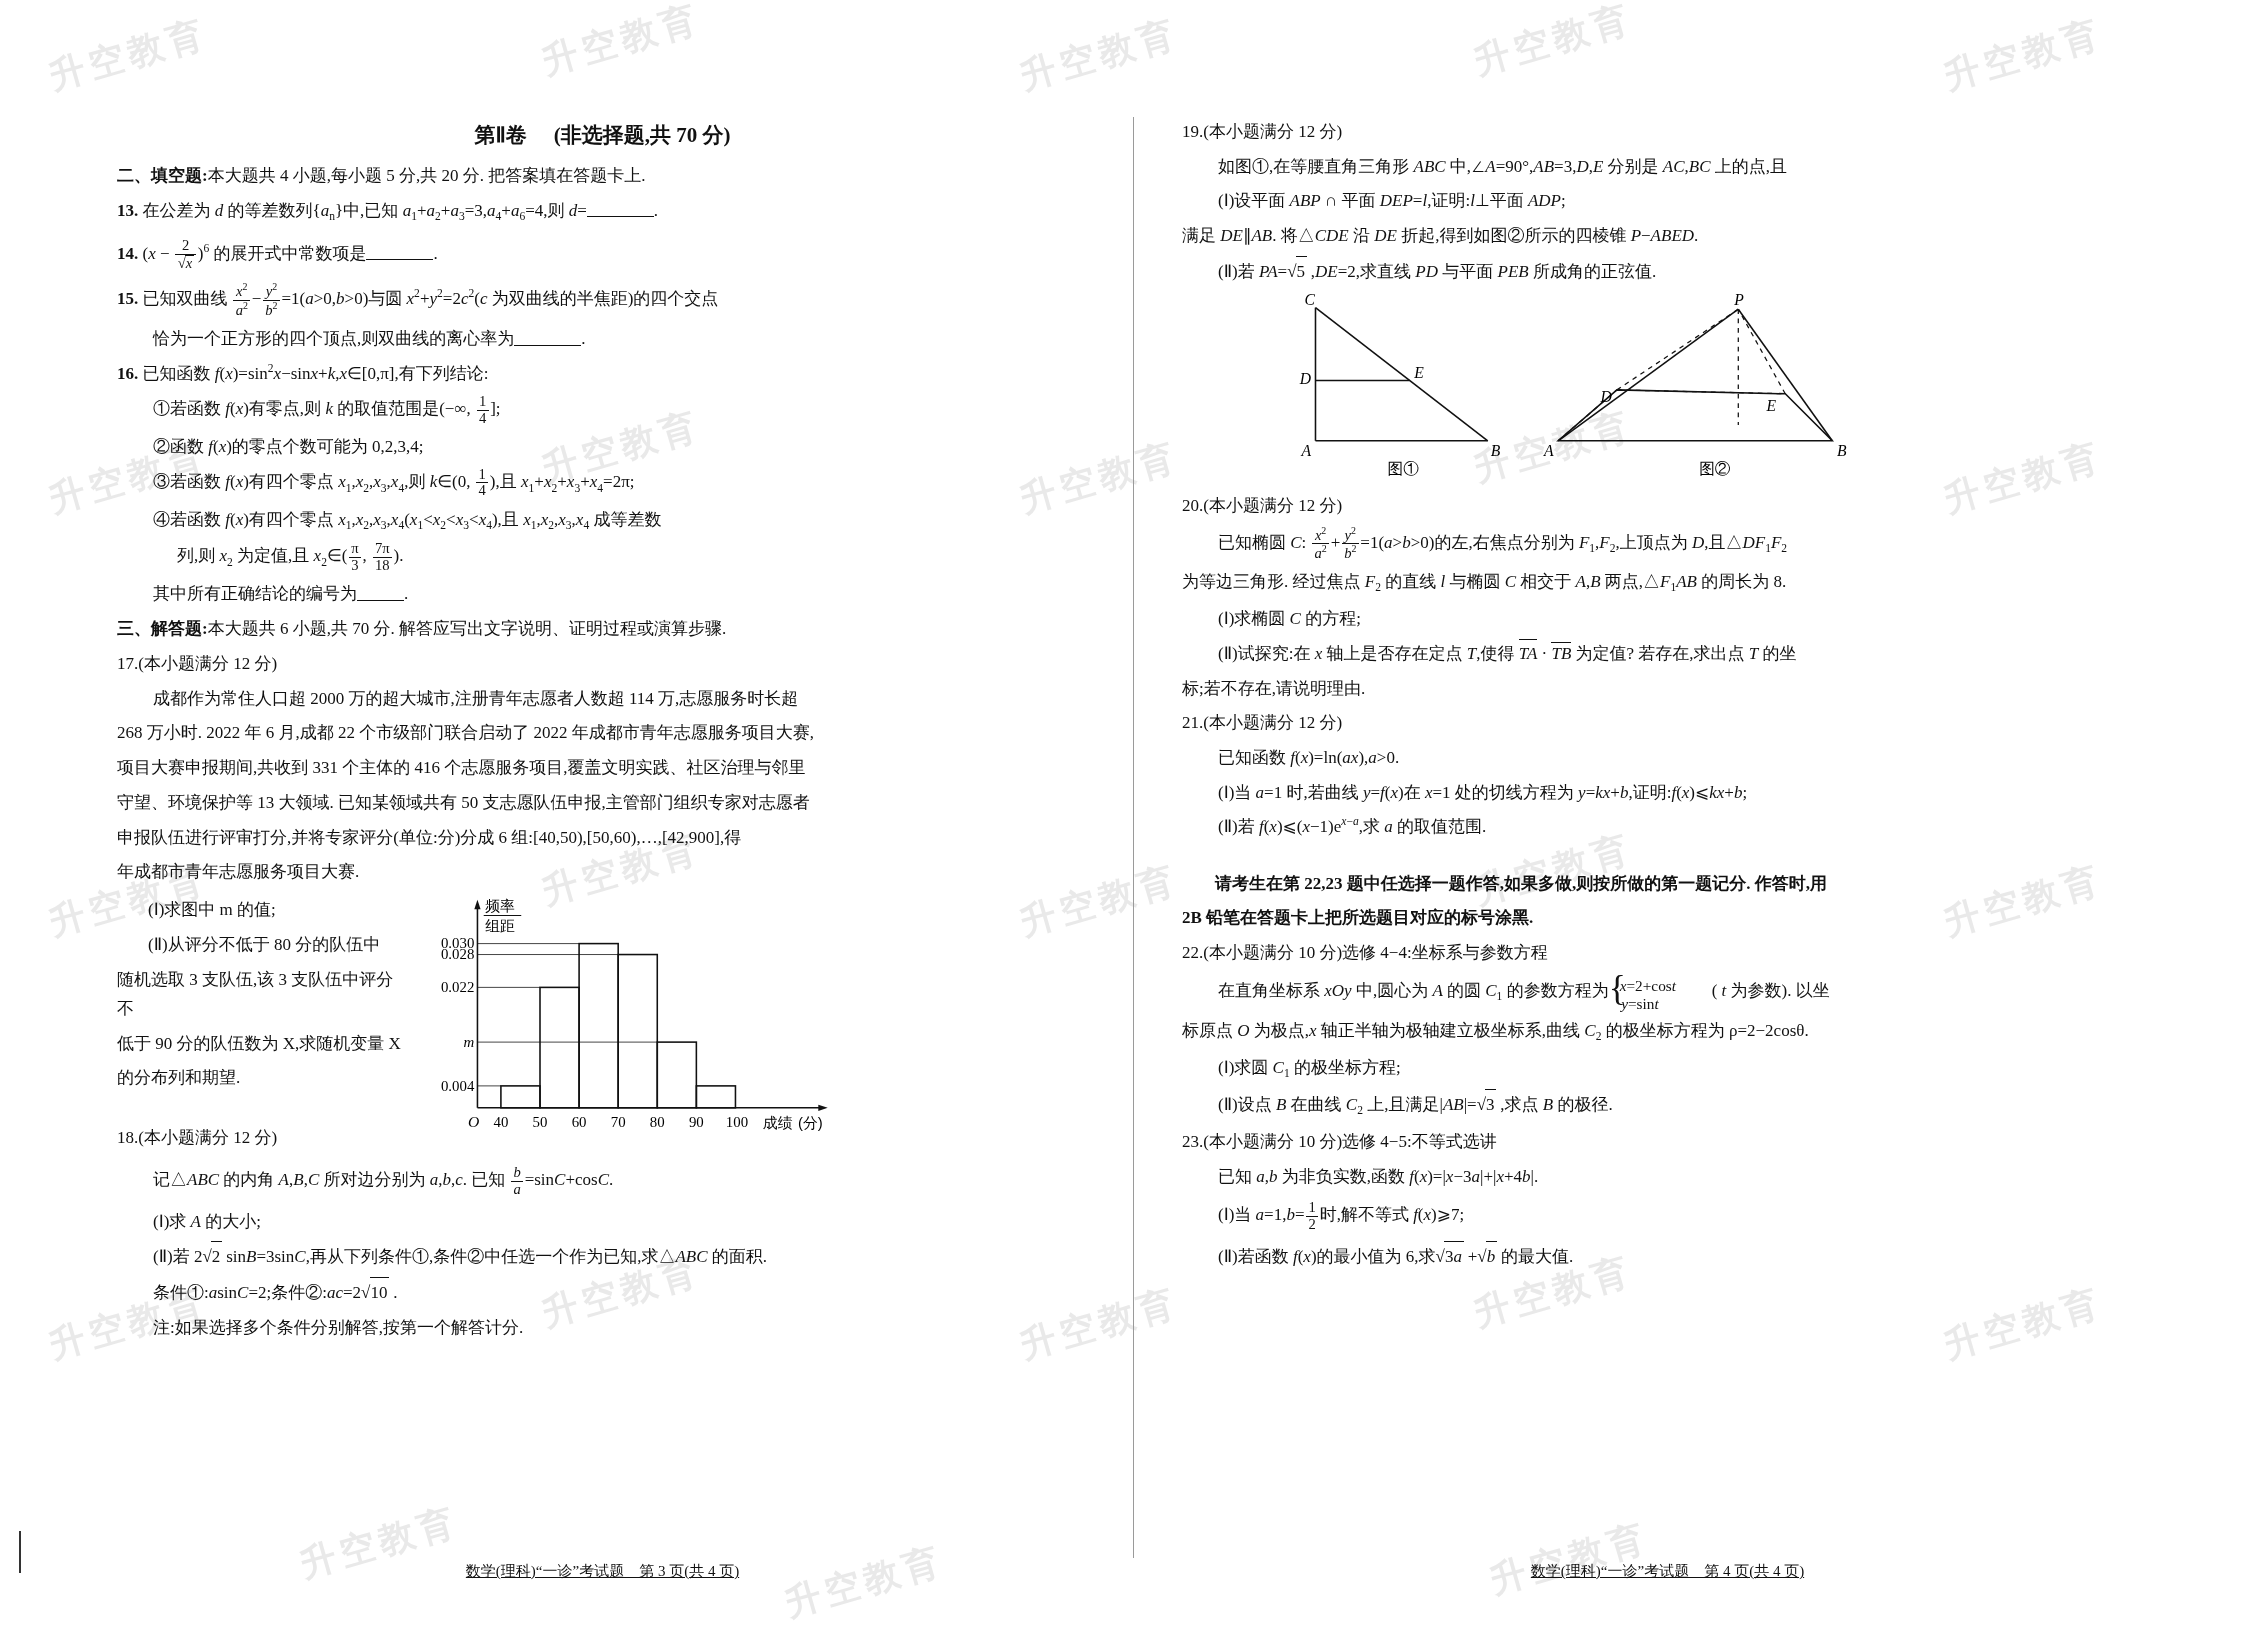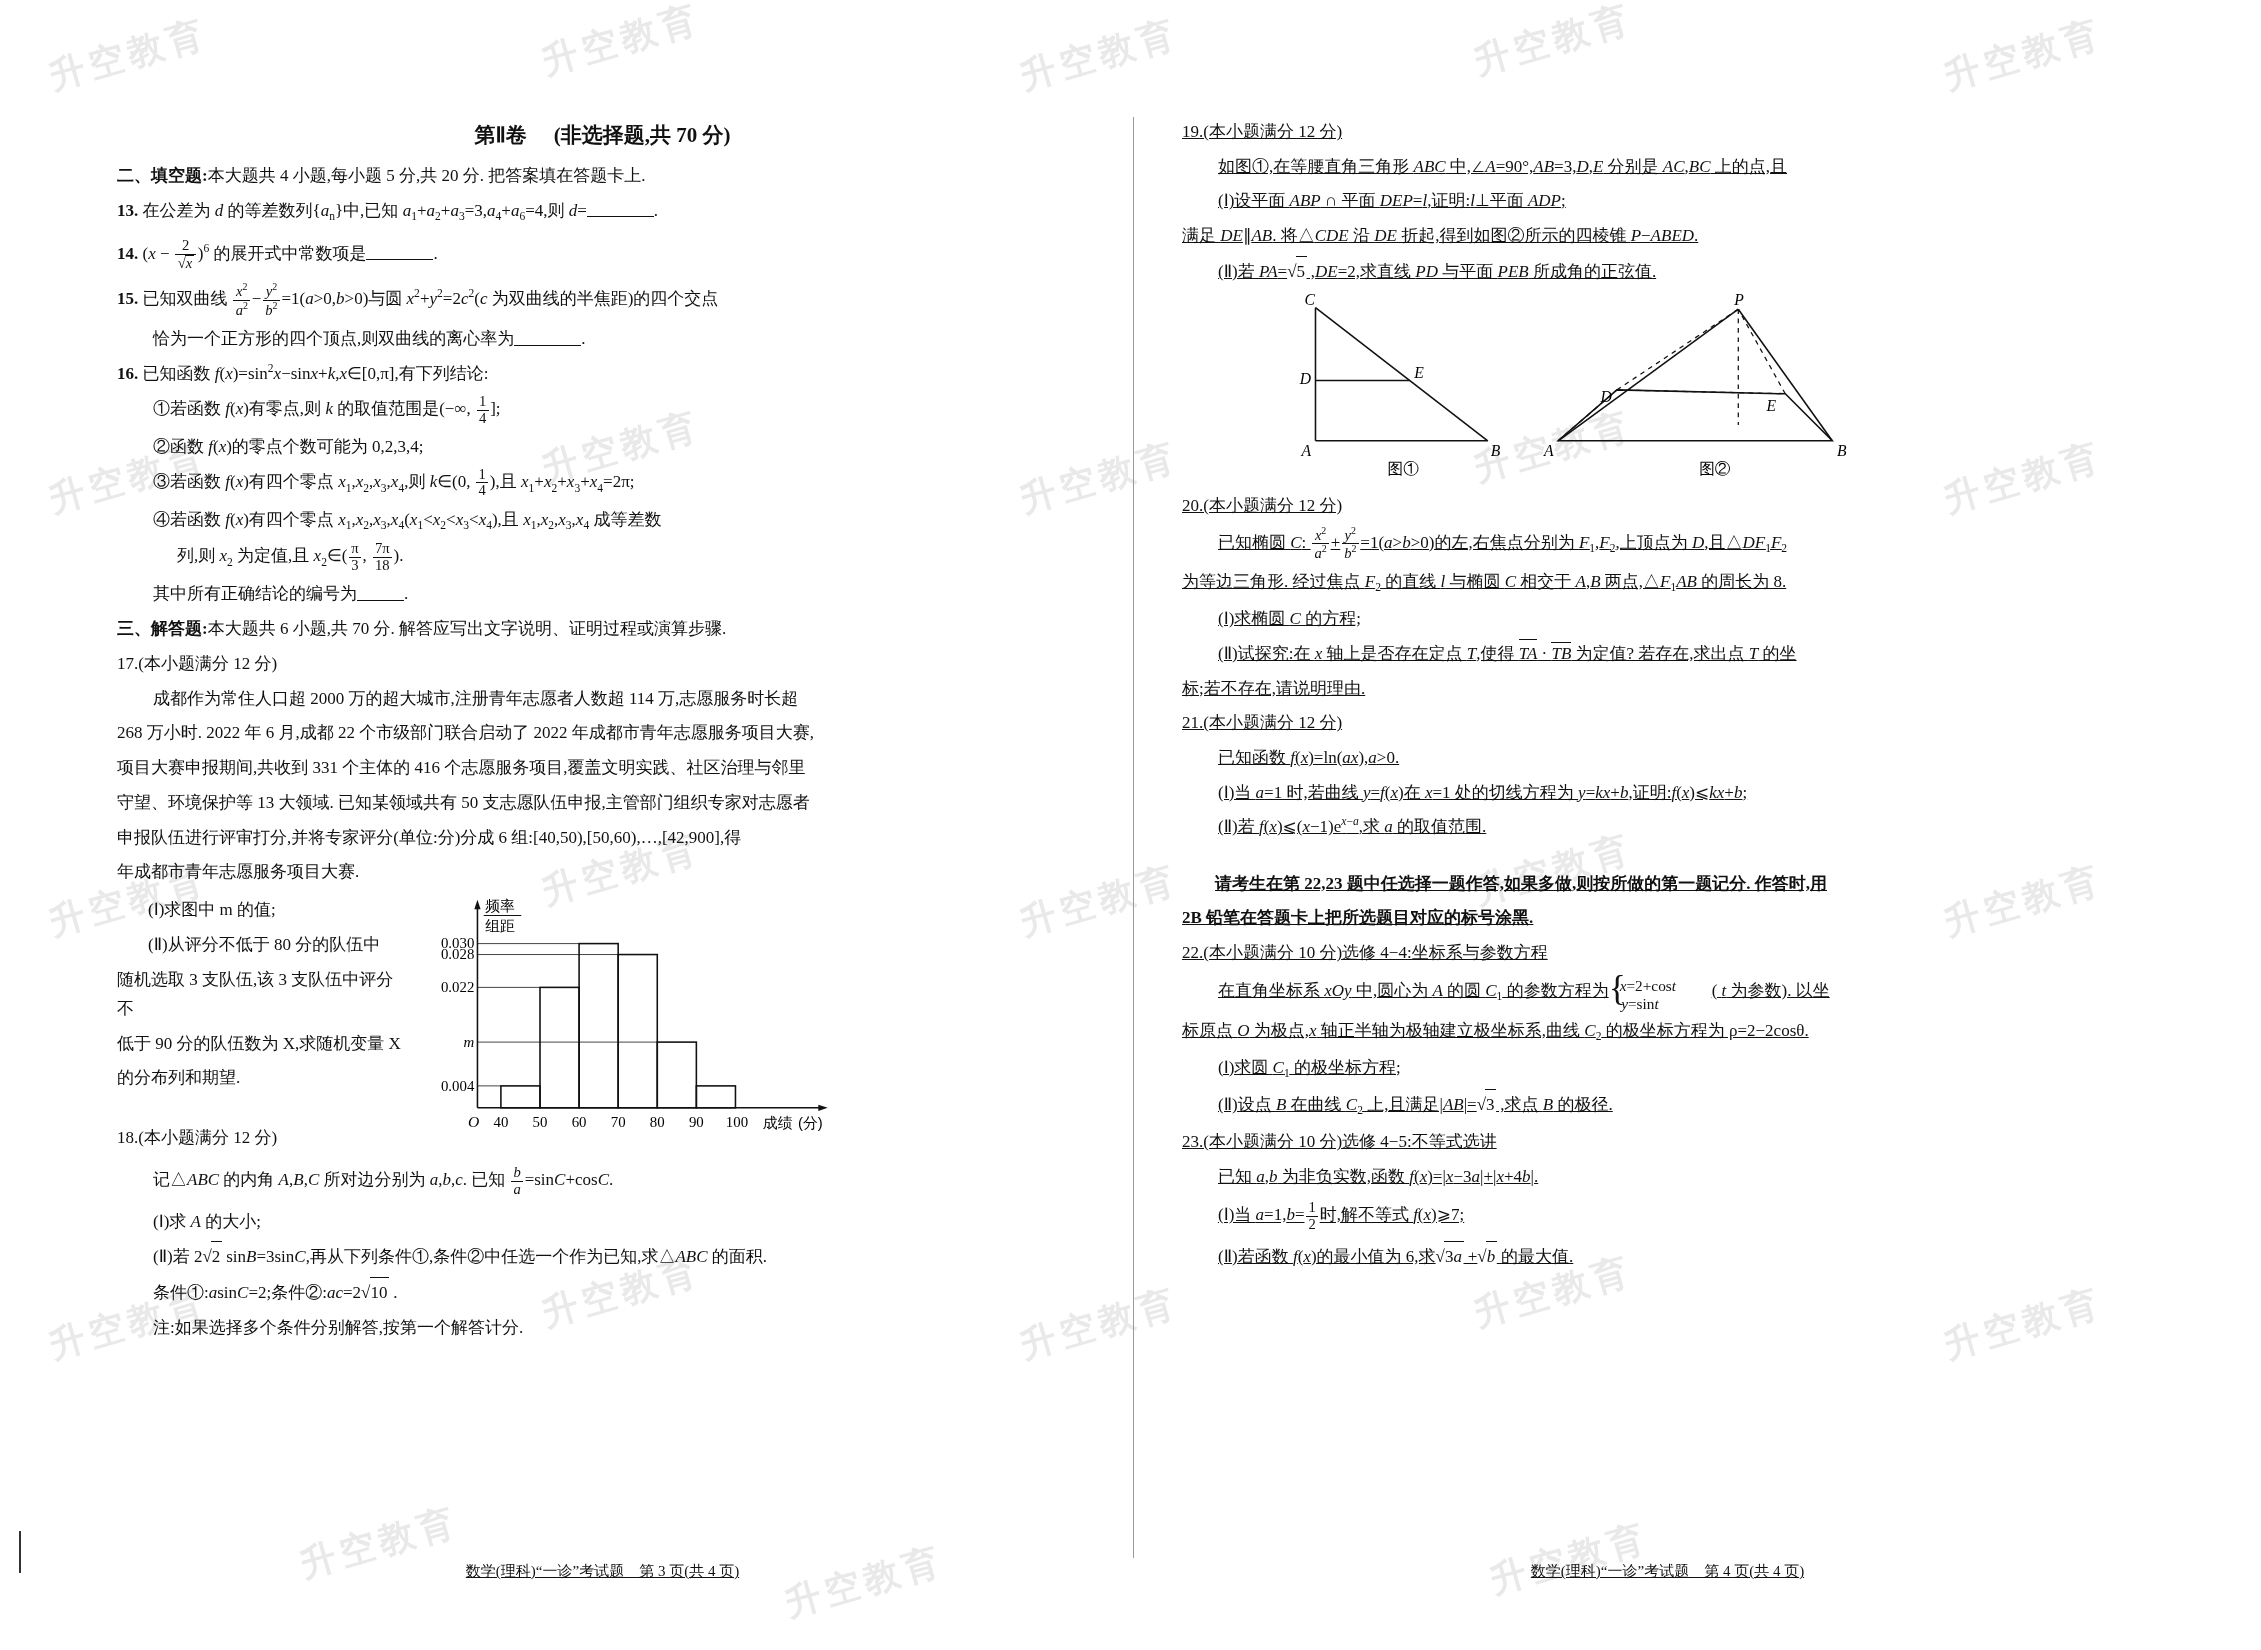"19.(本小题满分 12 分)" .colR { text-decoration: underline -> none }
